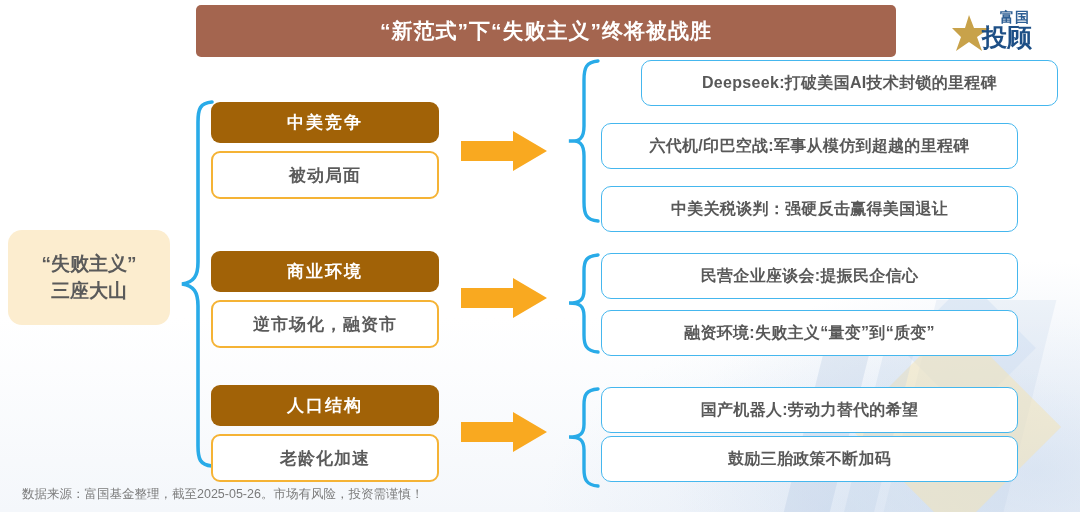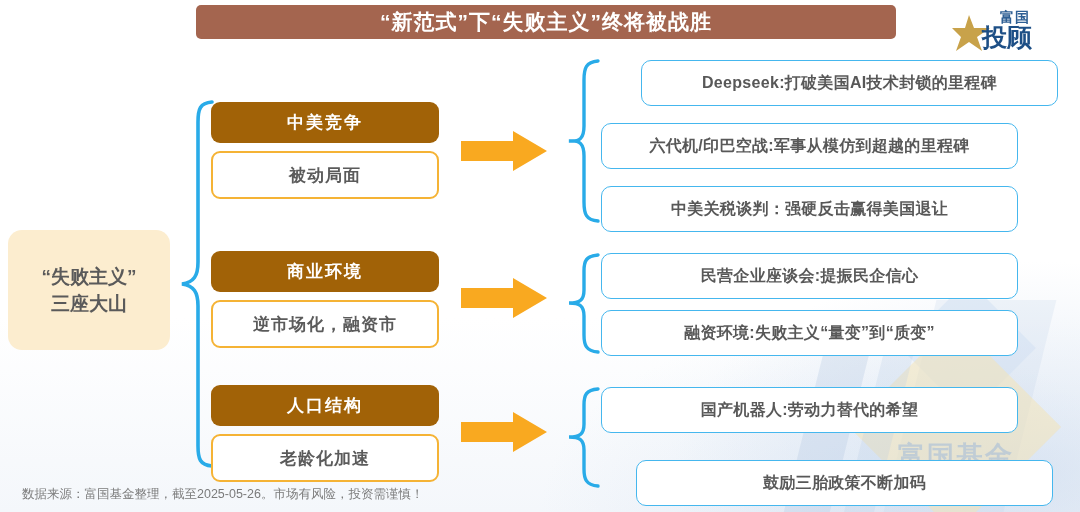"“新范式”下“失败主义”终将被战胜" .title-bar { height: 34px -> 52px }
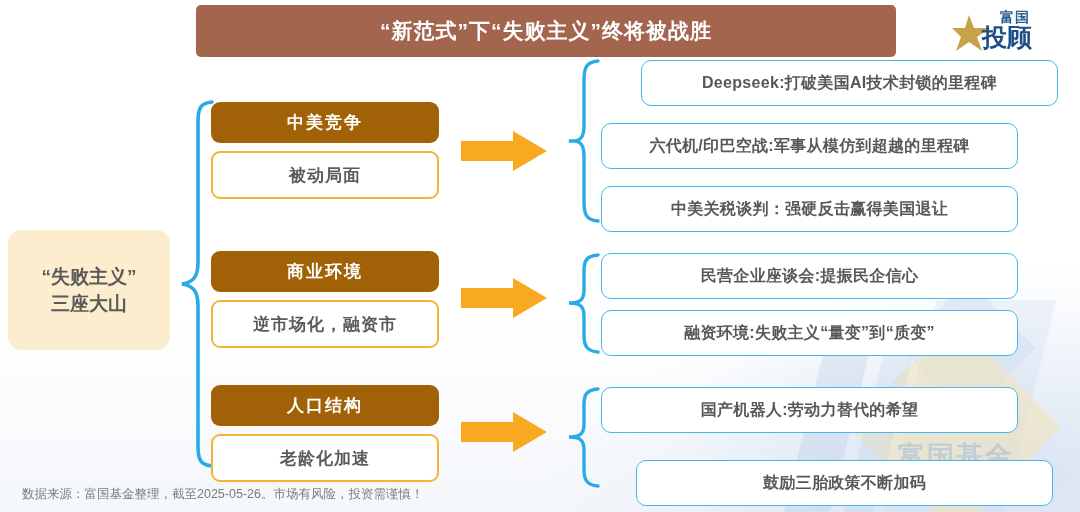"“失败主义”" .root-box { height: 120px -> 95px }
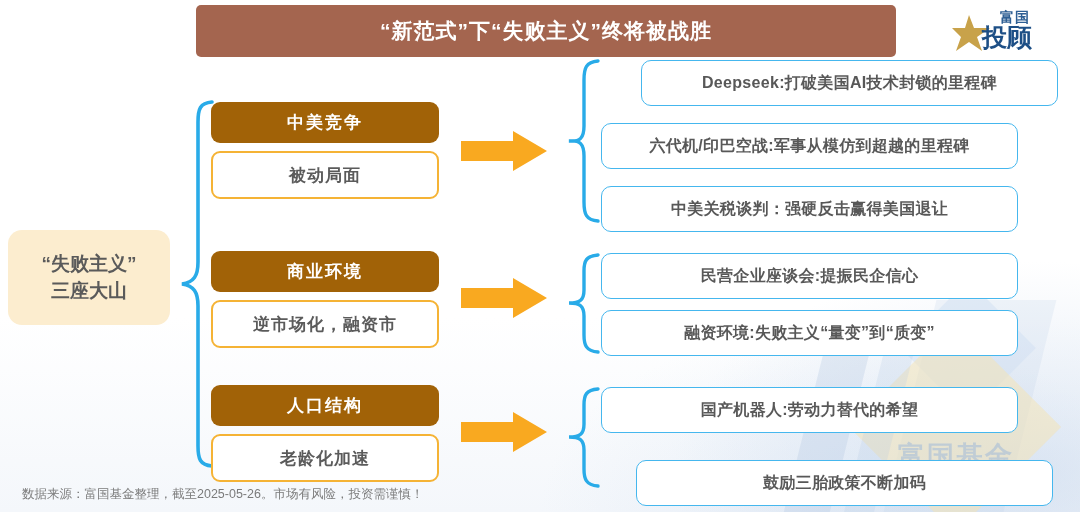"鼓励三胎政策不断加码" div.card { margin-left: 35px -> none; top: 460px -> 436px }
